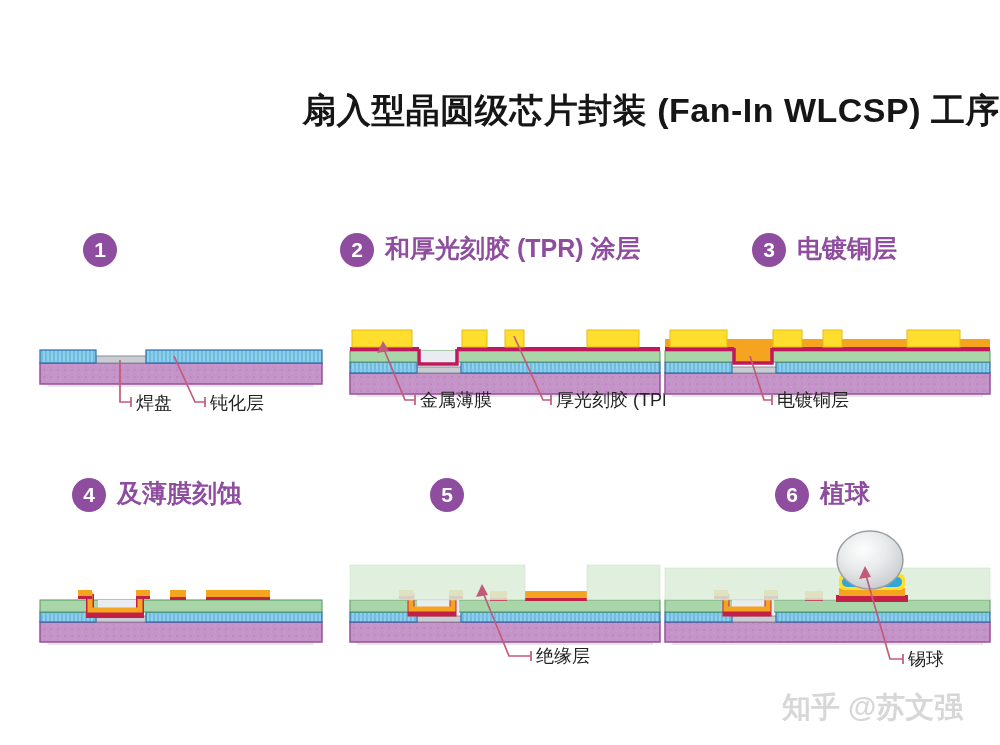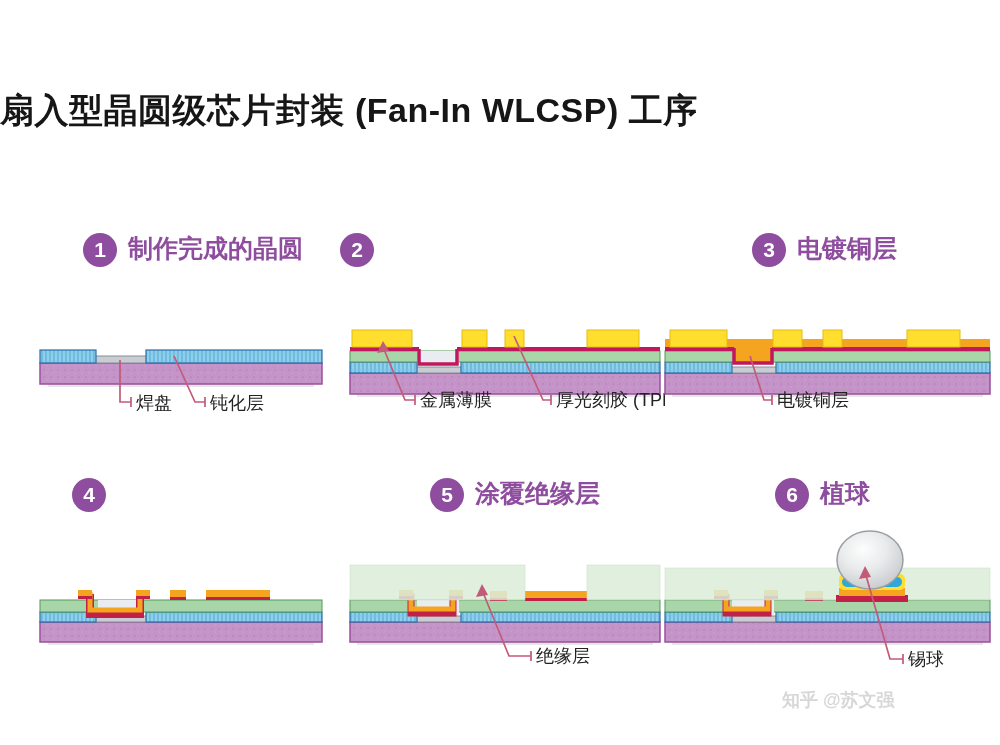"扇入型晶圆级芯片封装 (Fan-In WLCSP) 工序" .main-title { text-align: left -> right }
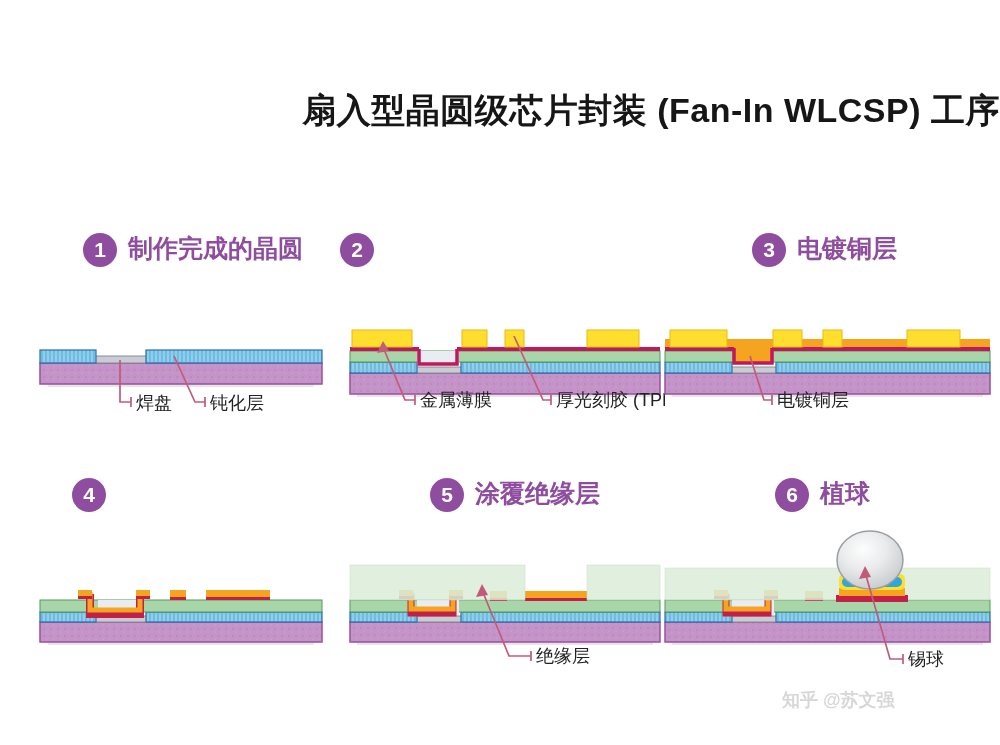"制作完成的晶圆" div.step-title { html: <div> <div>制作完成的晶圆</div> </div> -> none }
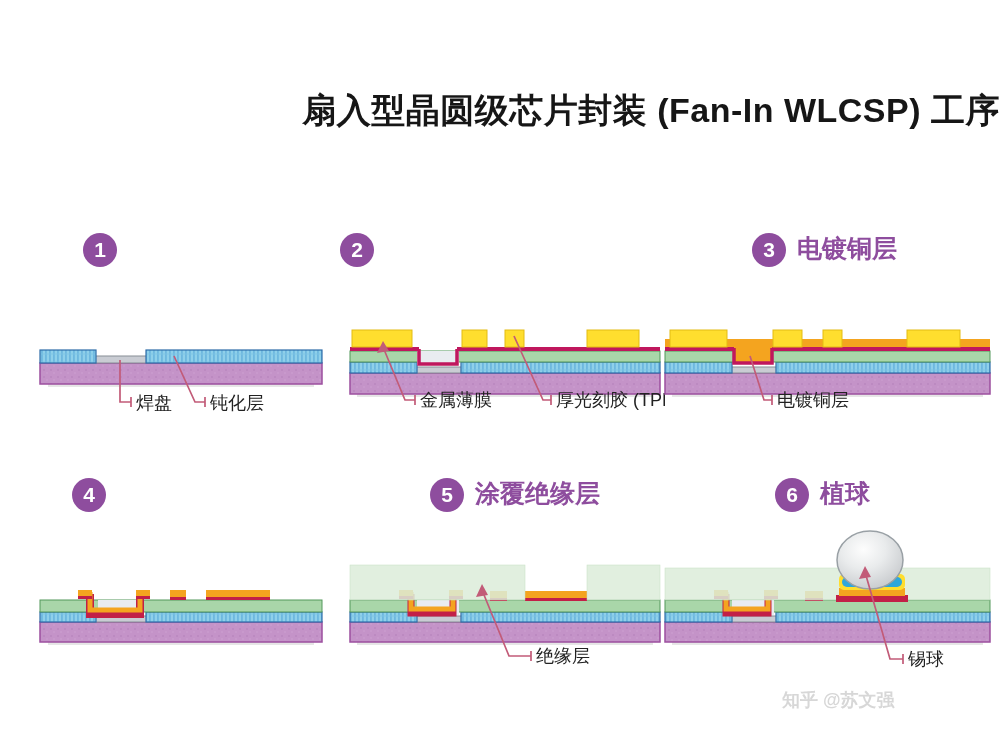"和厚光刻胶 (TPR) 涂层" div { html: none -> <div>和厚光刻胶 (TPR) 涂层</div> }
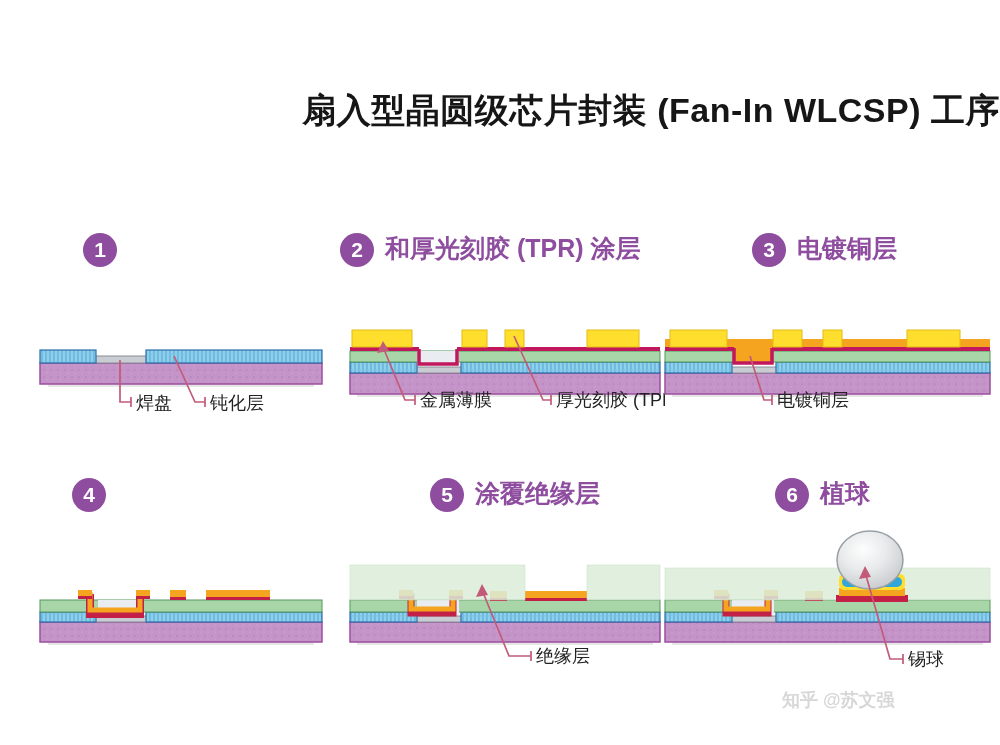"及薄膜刻蚀" div { html: none -> <div>及薄膜刻蚀</div> }
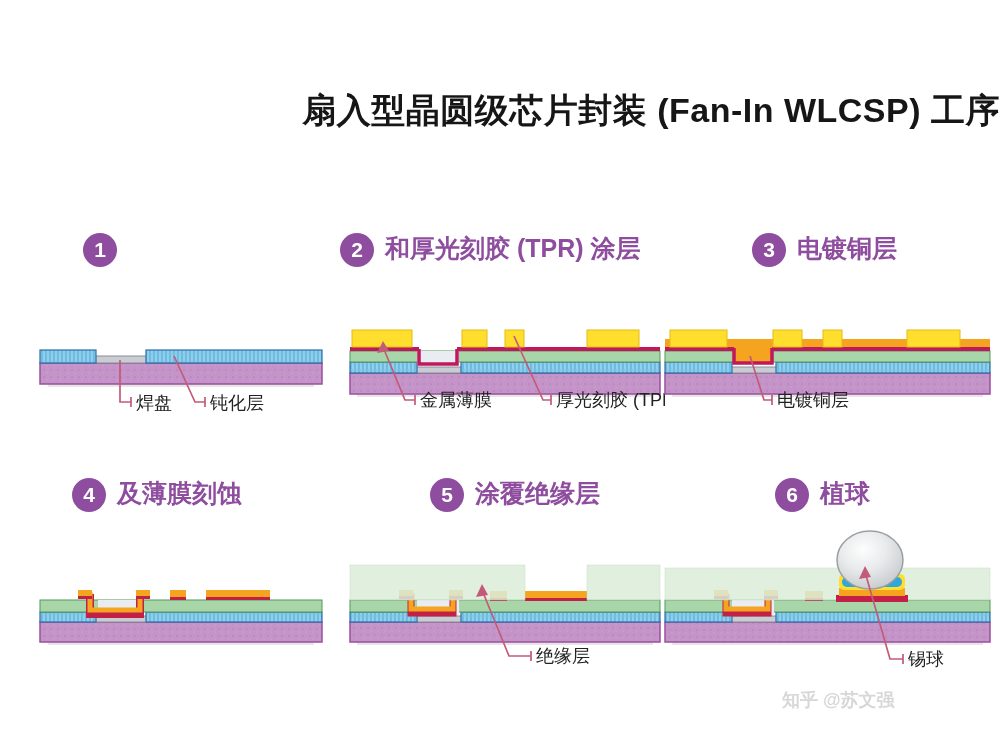"涂覆绝缘层" div.step-title { html: <div> <div>涂覆绝缘层</div> </div> -> none }
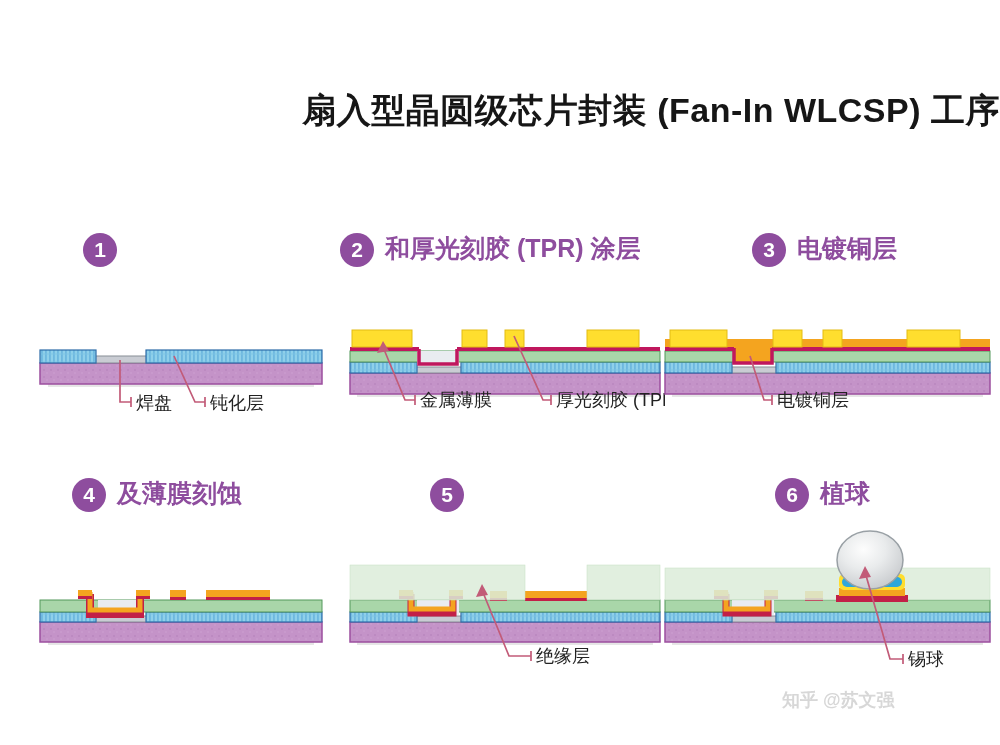"知乎 @苏文强" .watermark { font-size: 18px -> 29px }
